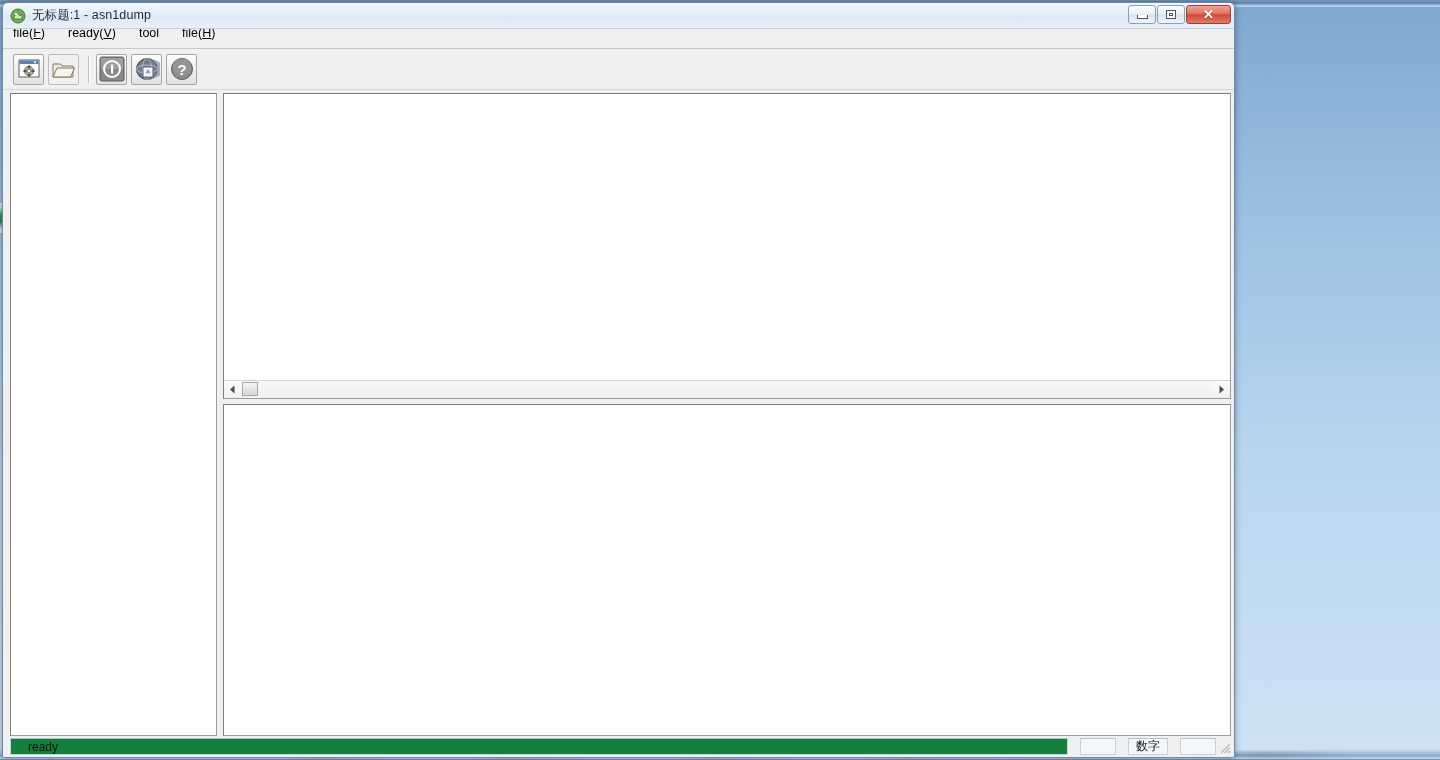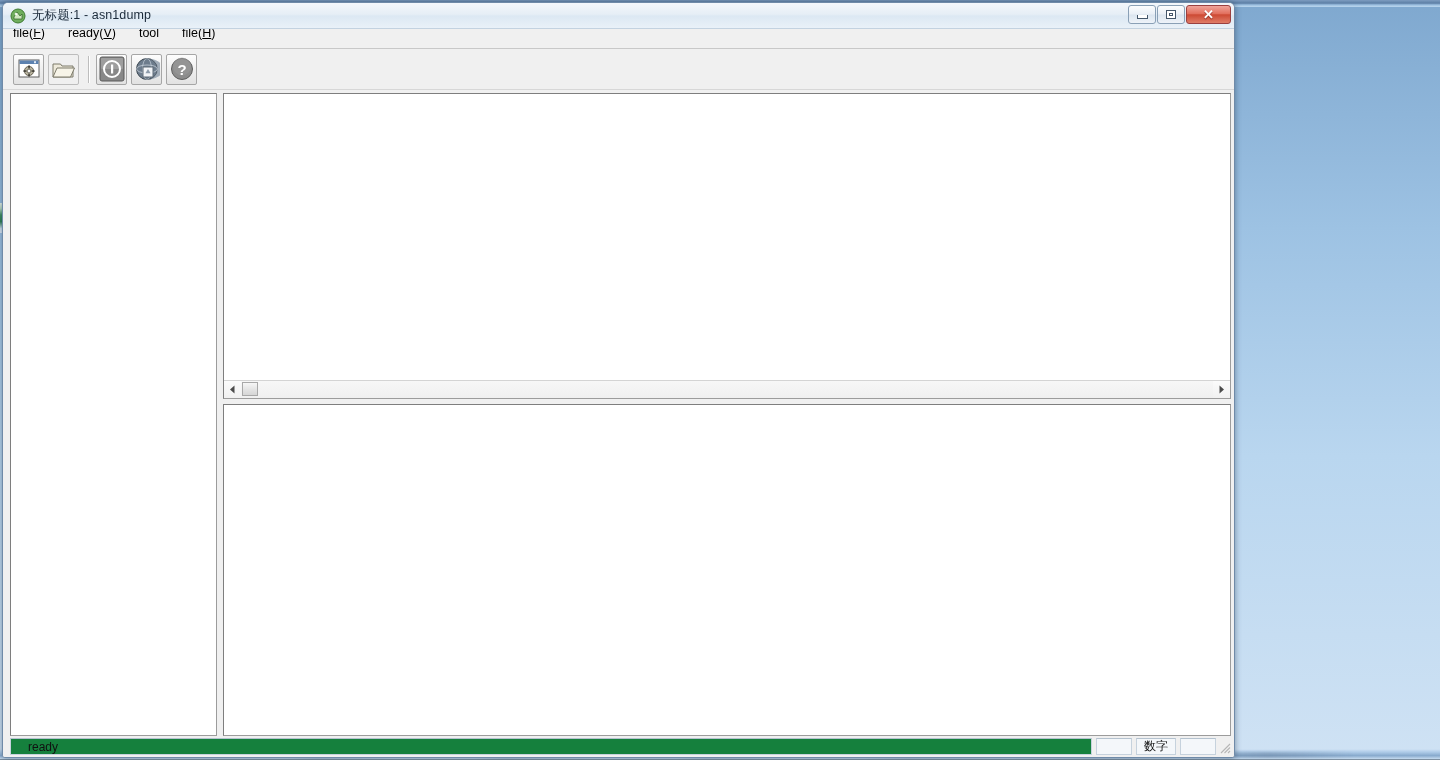"数字" .status-cell { margin-left: 4px -> 12px }
